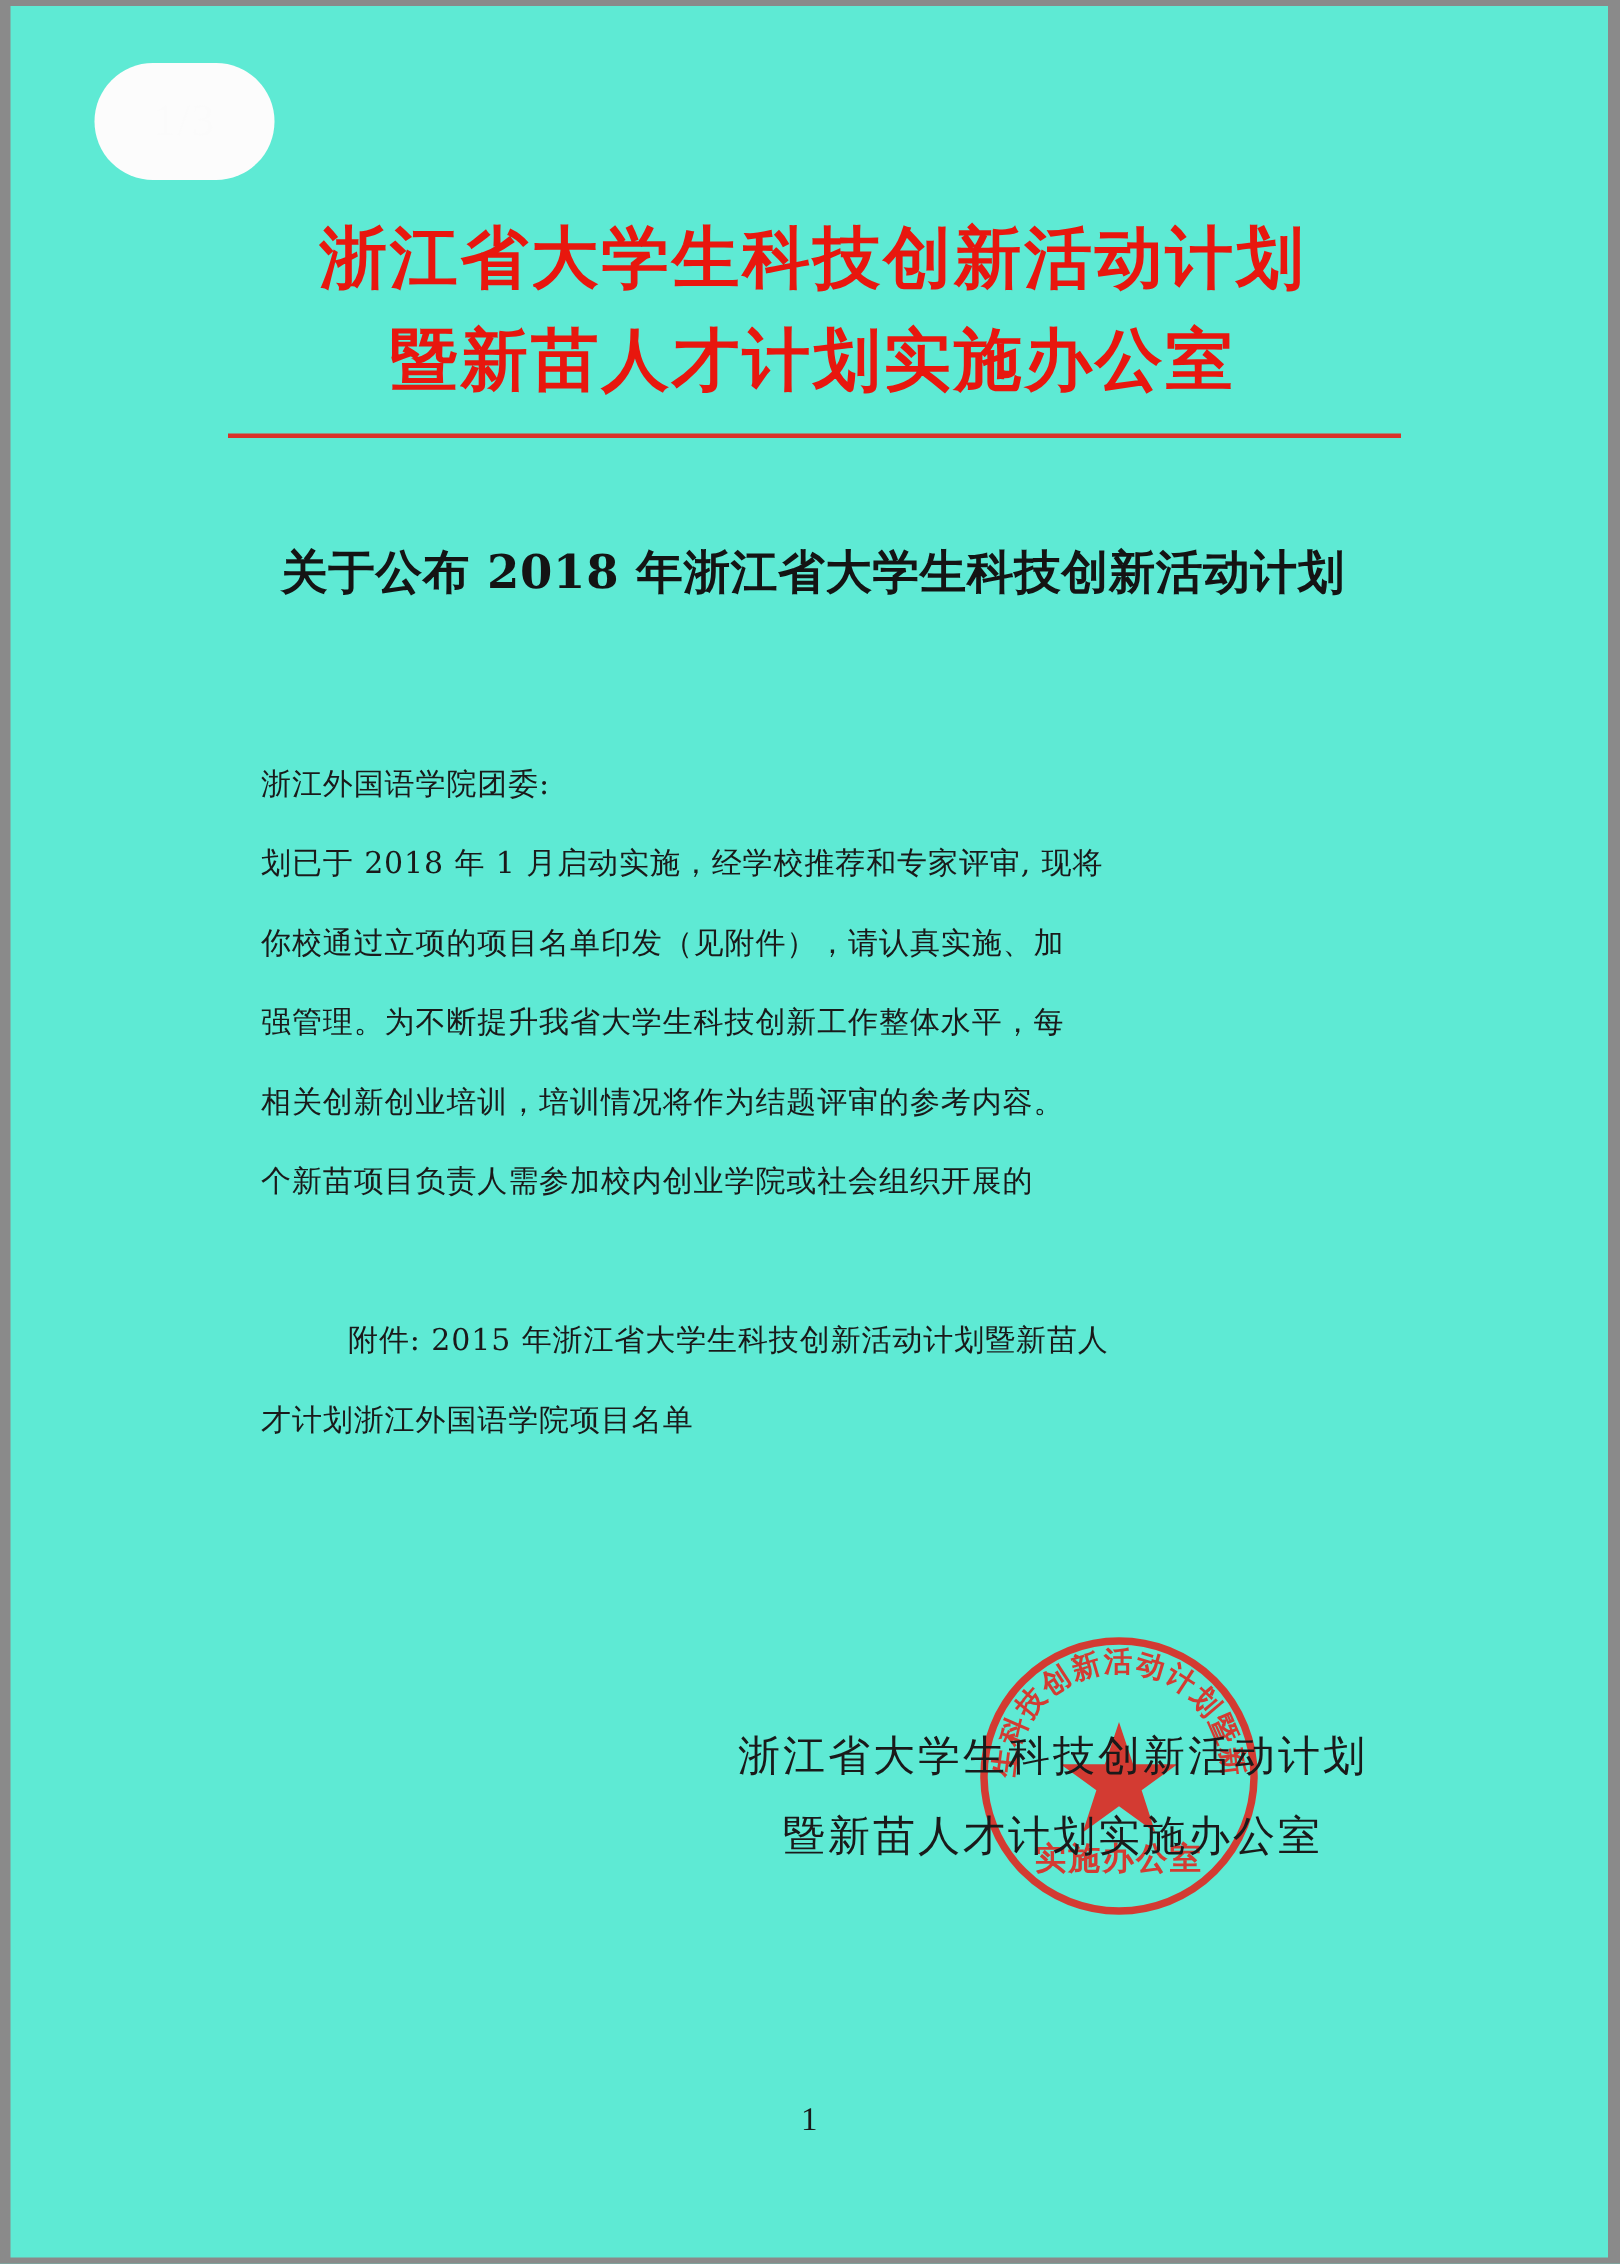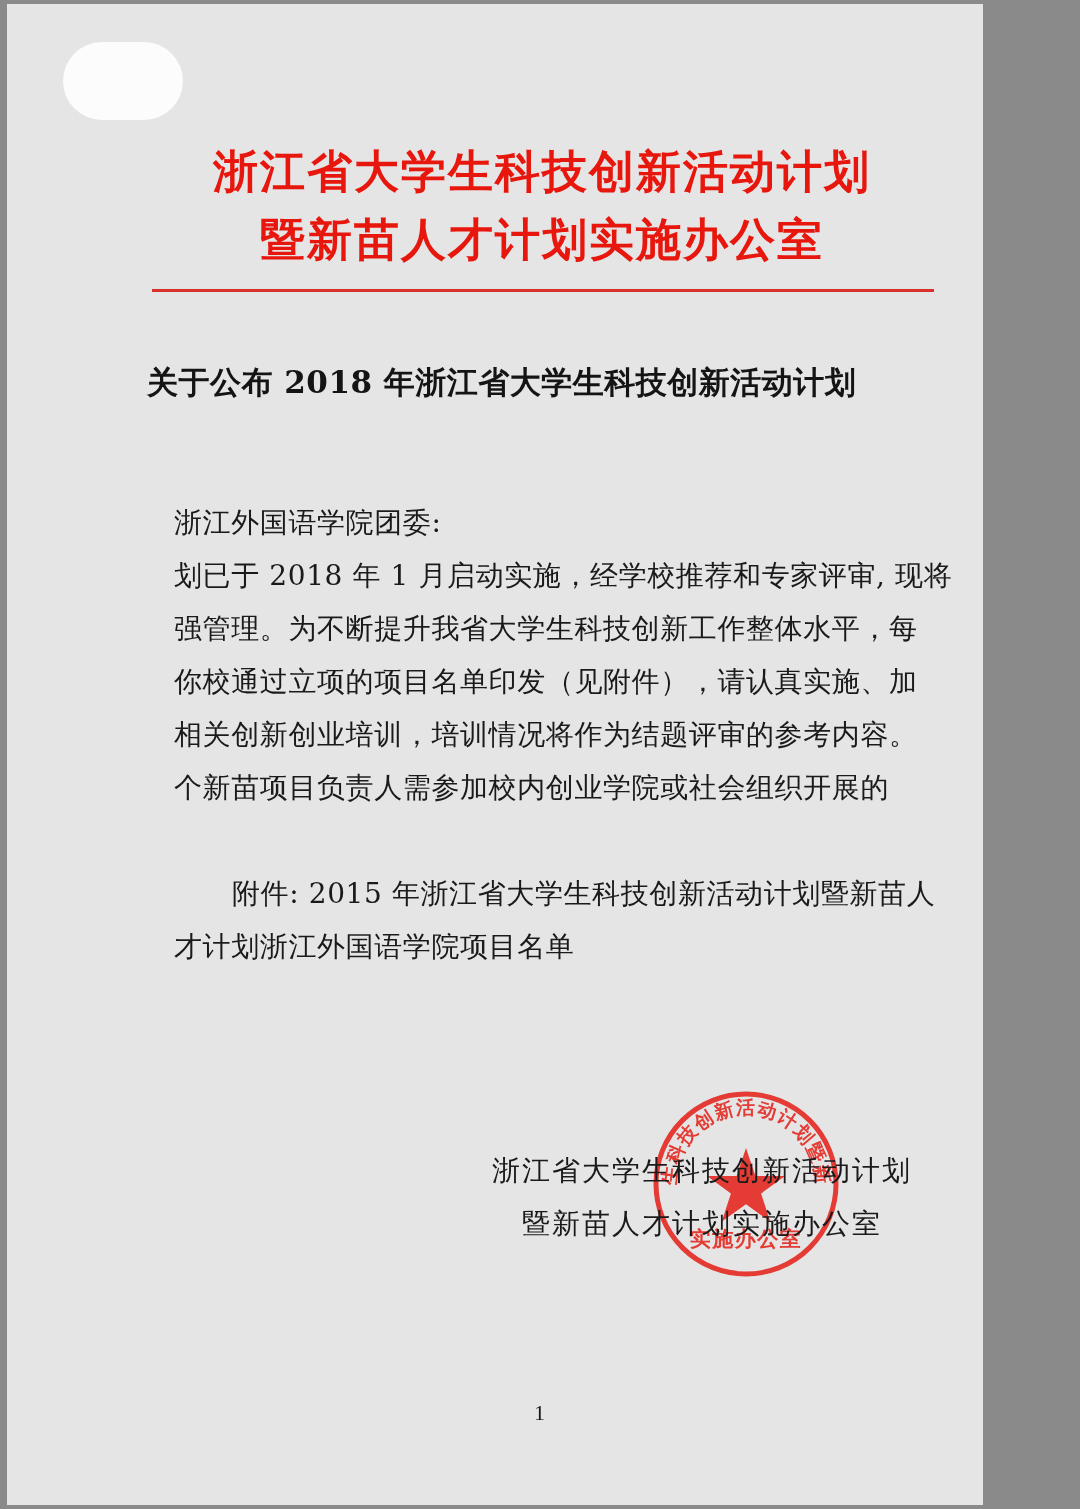"浙江省大学生科技创新活动计划" #page { background: #e5e5e5 -> #5eead4; width: 976px -> 1065px }
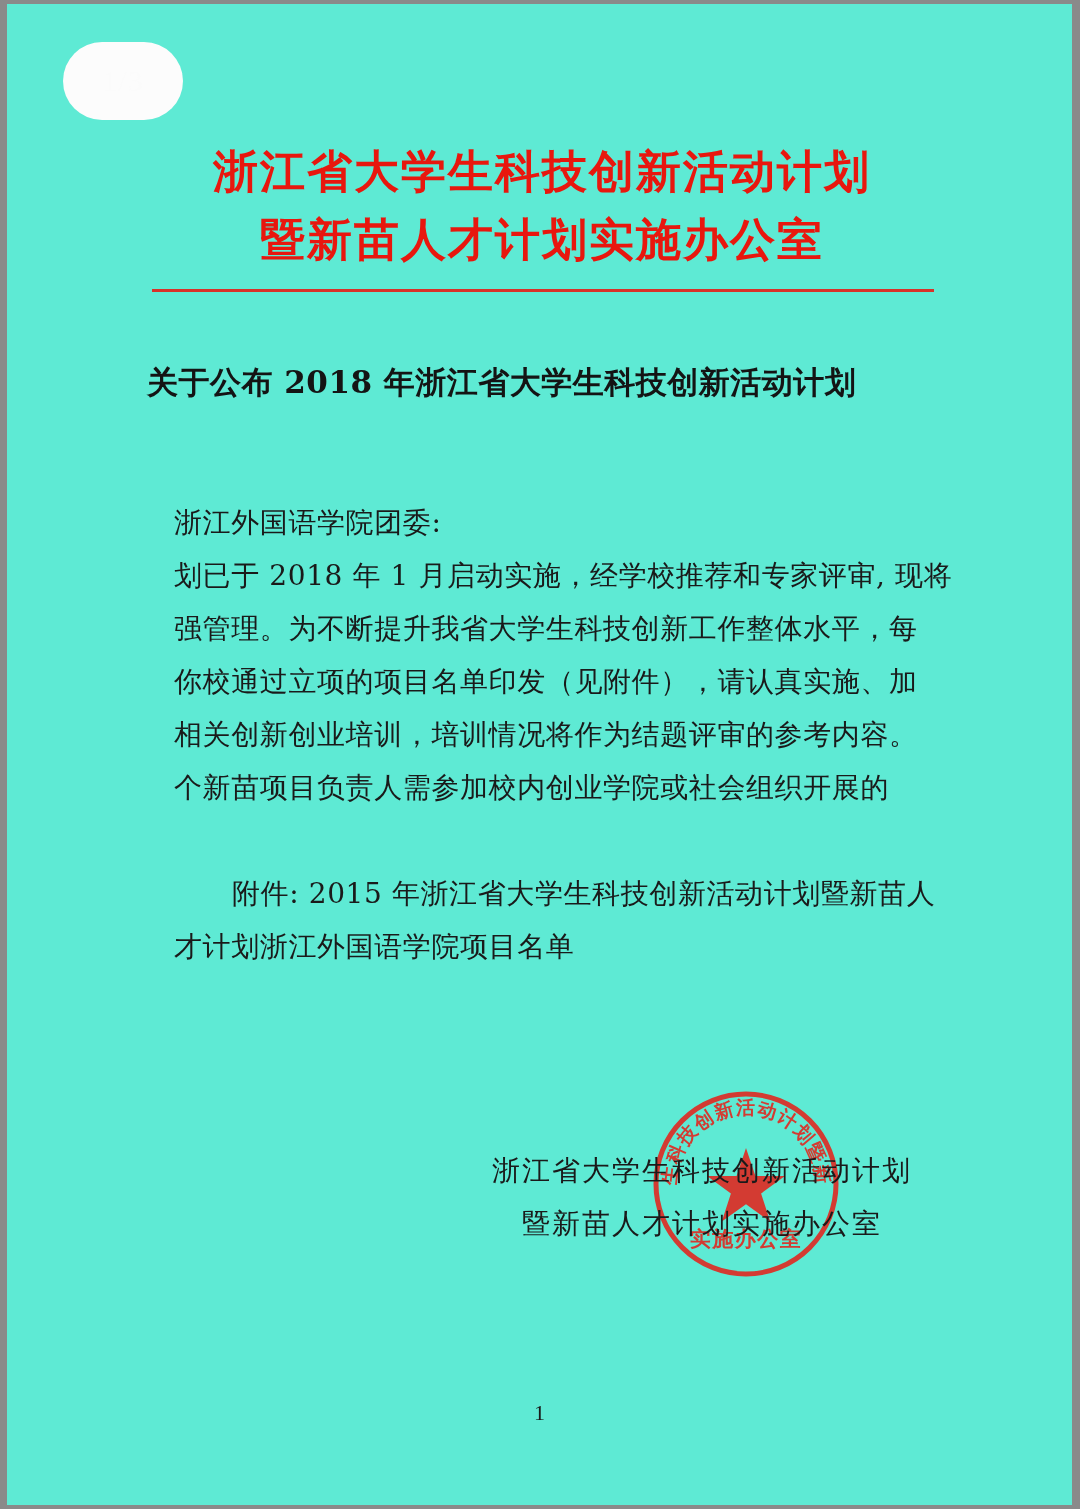"关于公布 2018 年浙江省大学生科技创新活动计划" #doc-title { text-align: none -> center }
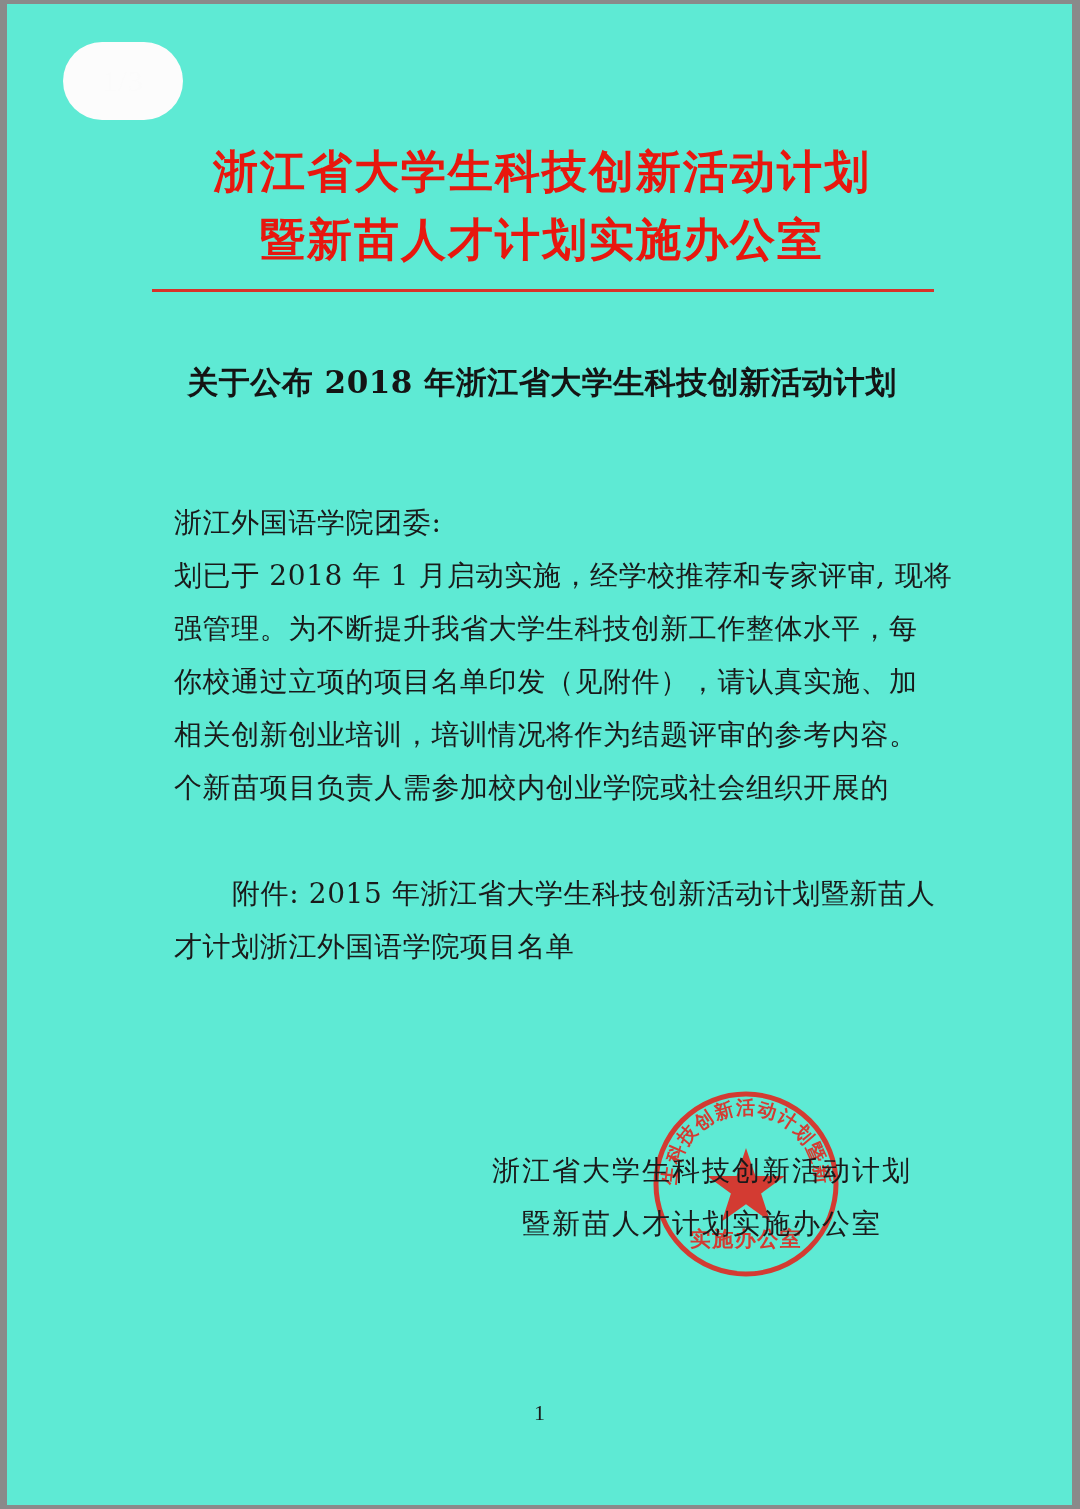"浙江外国语学院团委:" .body-line { font-size: 28px -> 20px }
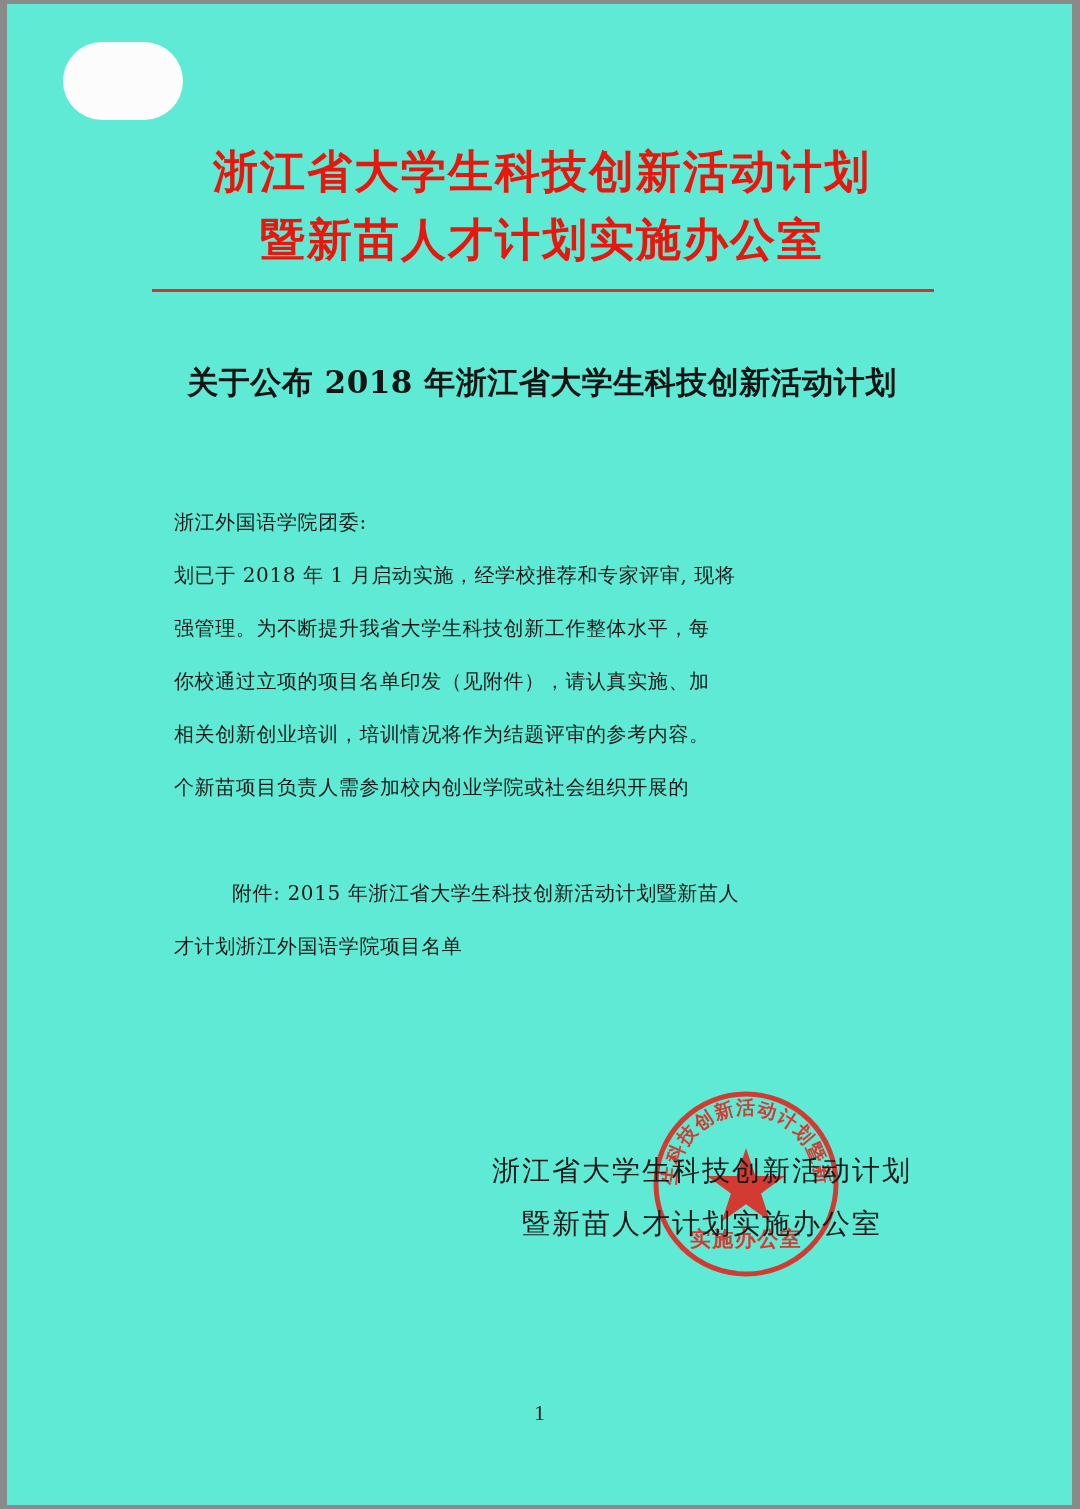"强管理。为不断提升我省大学生科技创新工作整体水平，每" div.body-line { order: before "你校通过立项的项目名单印发（见附件），请认真实施、加" -> after "你校通过立项的项目名单印发（见附件），请认真实施、加" }
